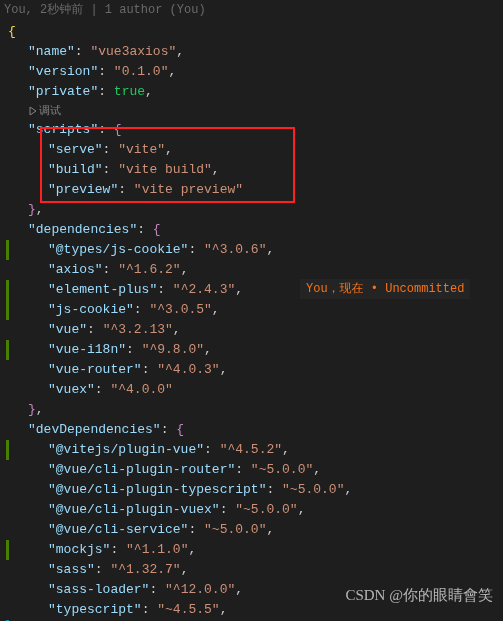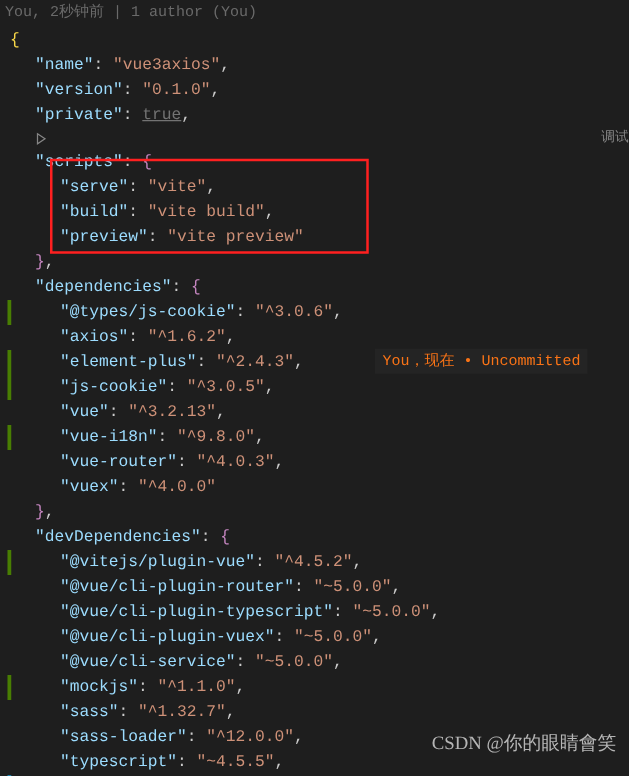"true" .kw { color: #737373 -> #22c55e; text-decoration: underline -> none }
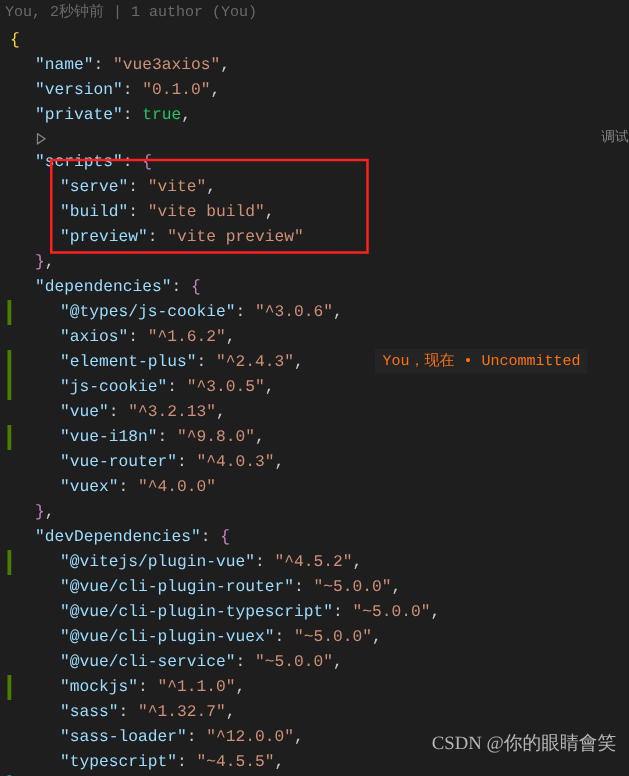"调试" .codelens { gap: 12px -> 1px; justify-content: space-between -> none }
